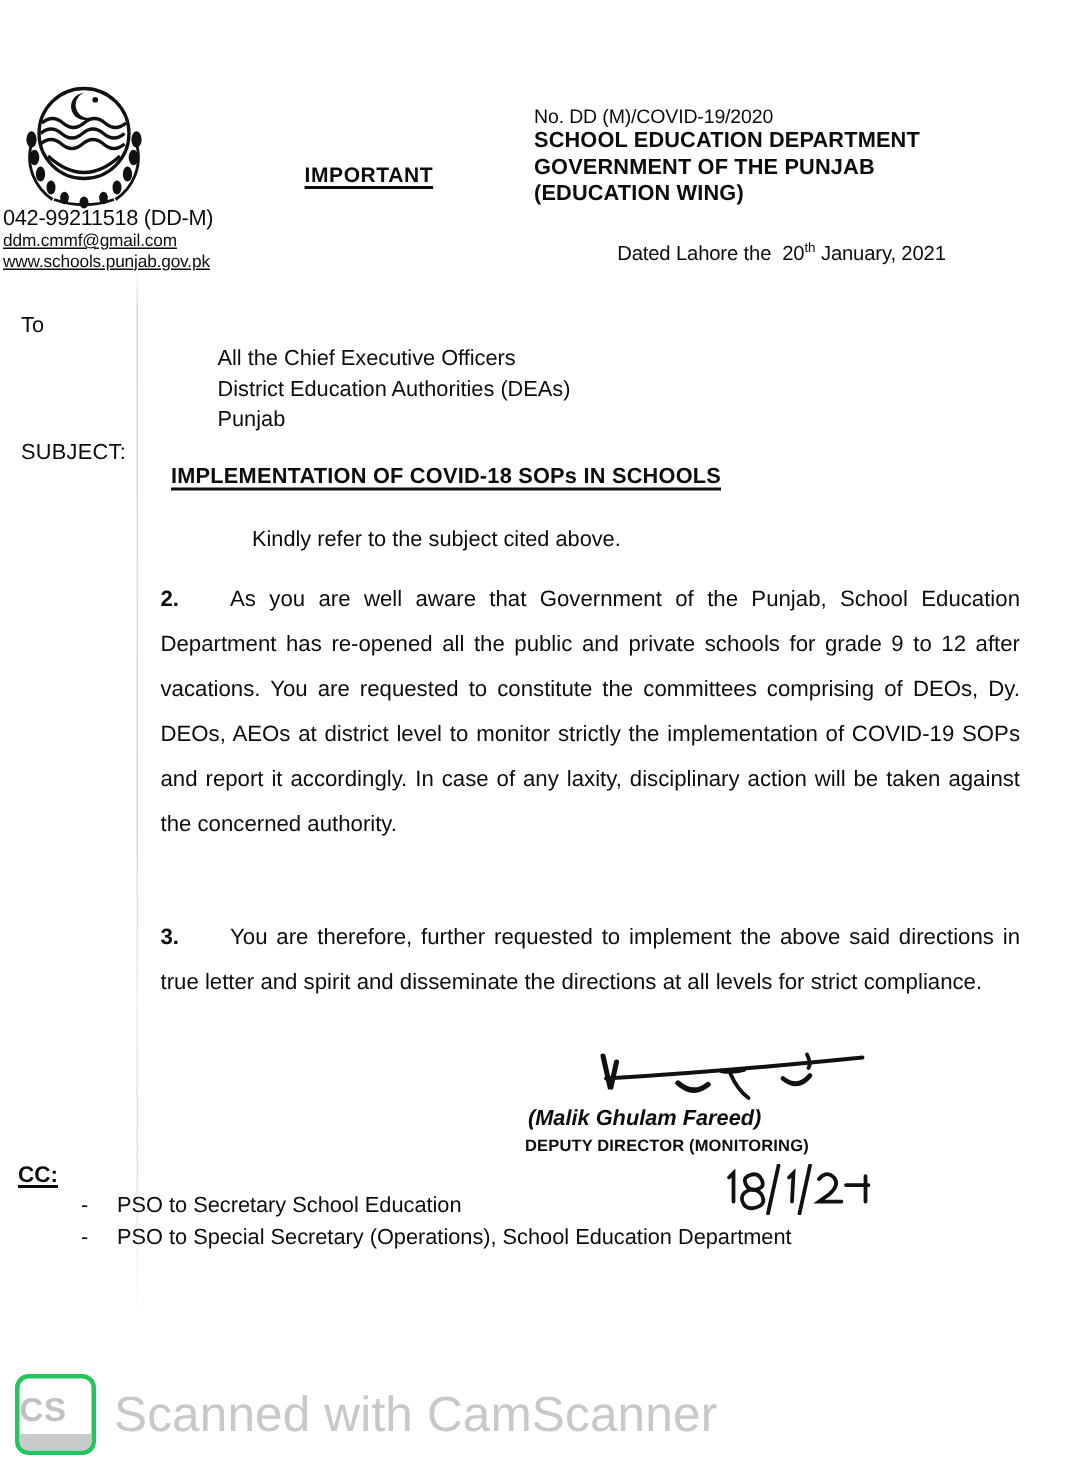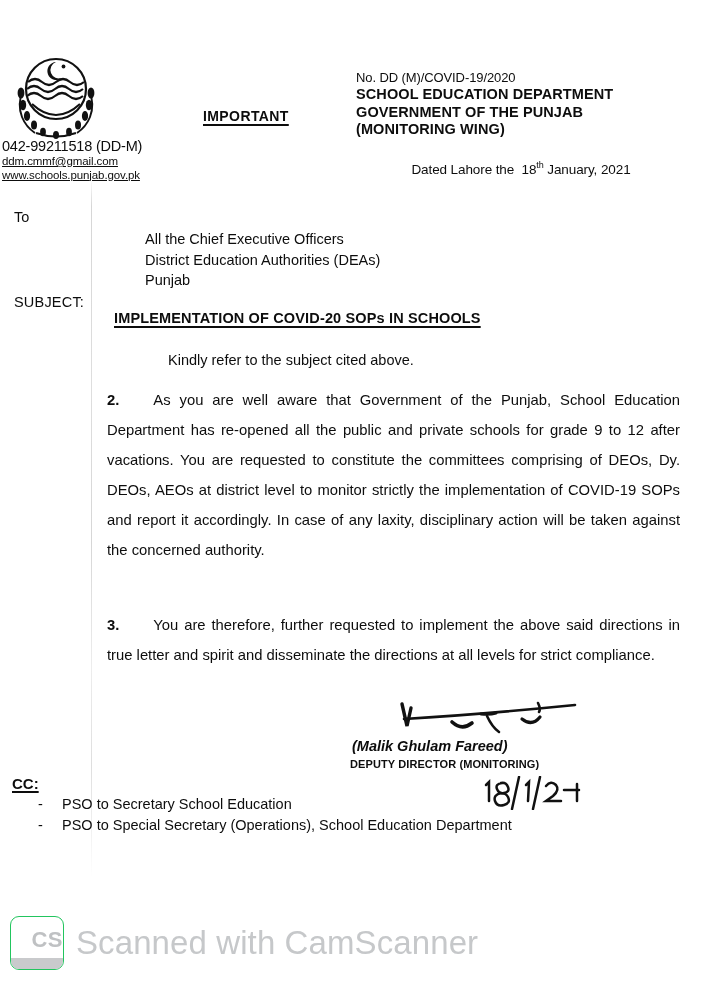"(MONITORING WING)" div.org { text: MONITORING -> EDUCATION }
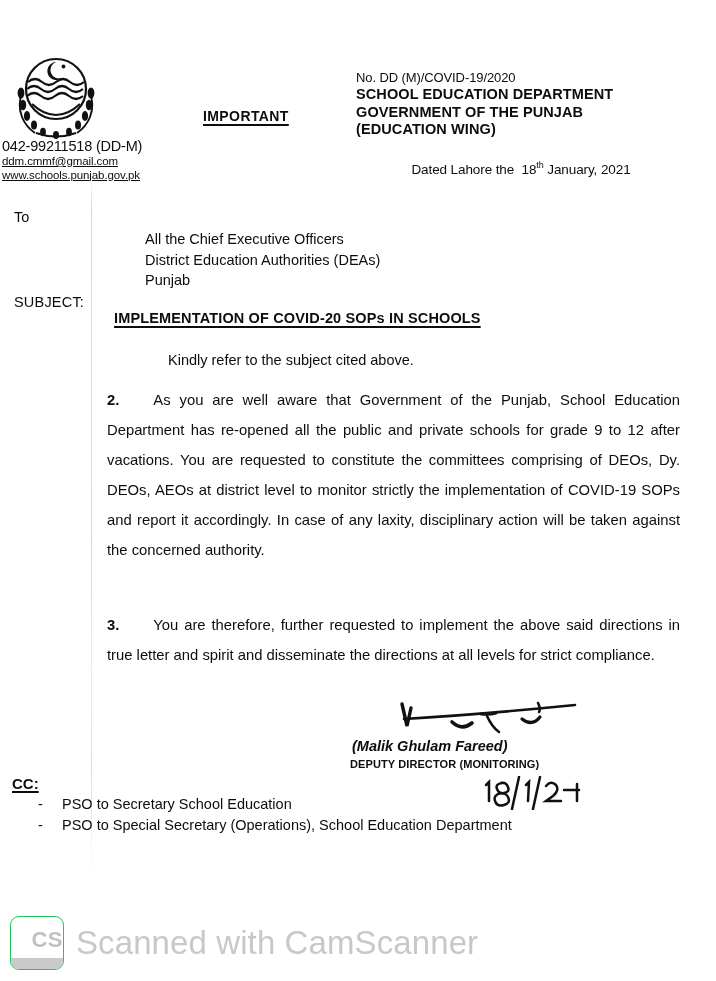"18" span { text: 18 -> 20 }
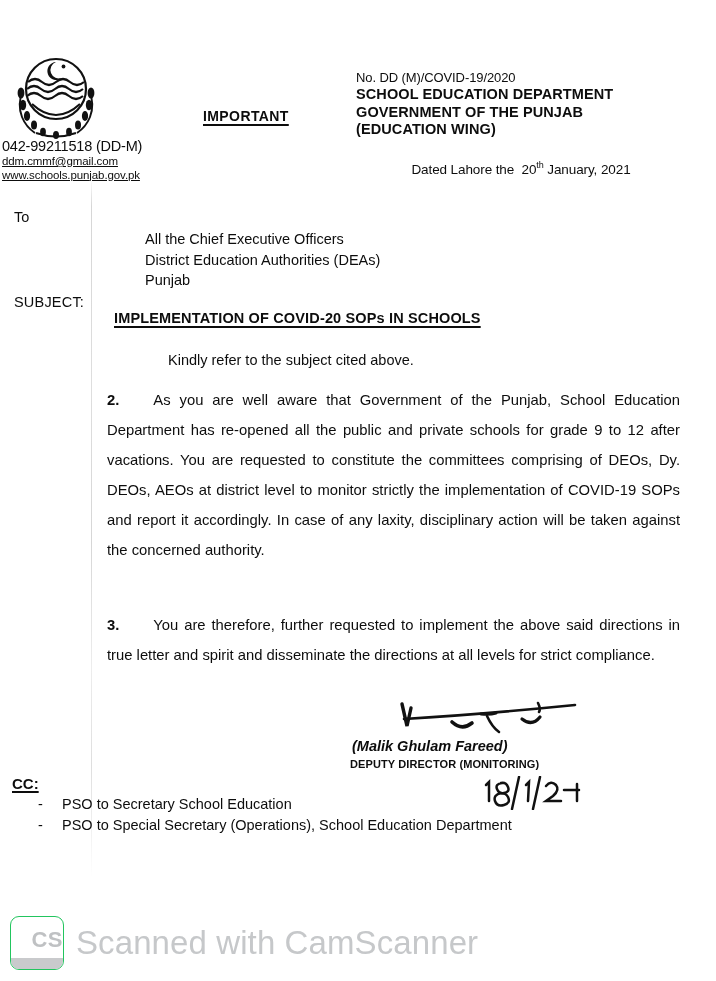"IMPLEMENTATION OF COVID-20 SOPs IN" div.subject-text { text: COVID-20 -> COVID-18 }
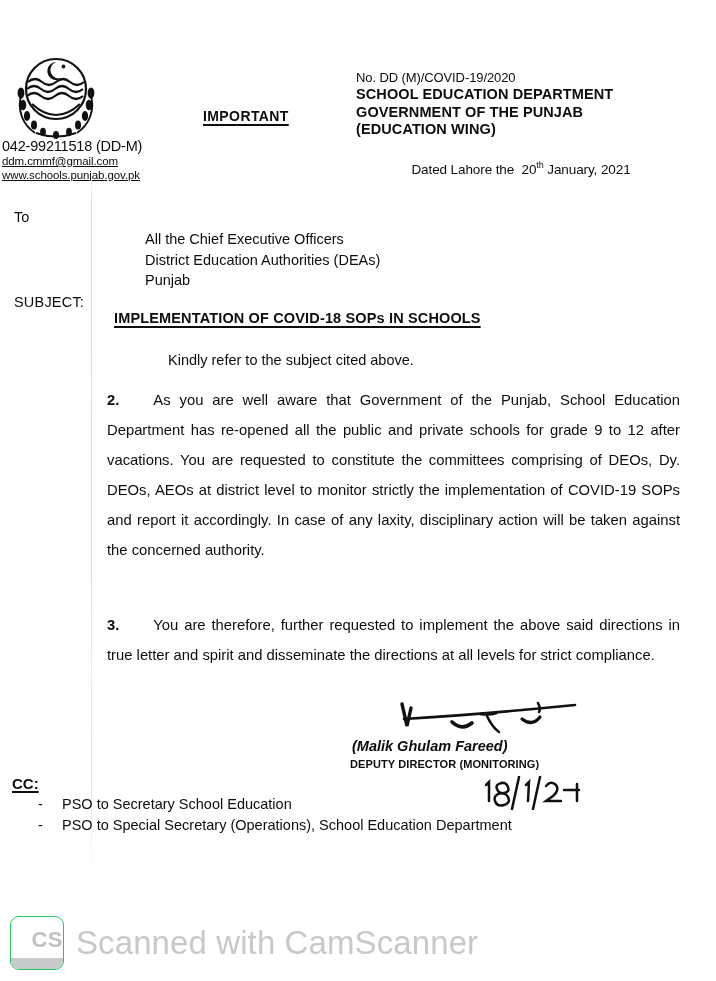"- PSO to Secretary School" .cc-item { margin-left: none -> 16px }
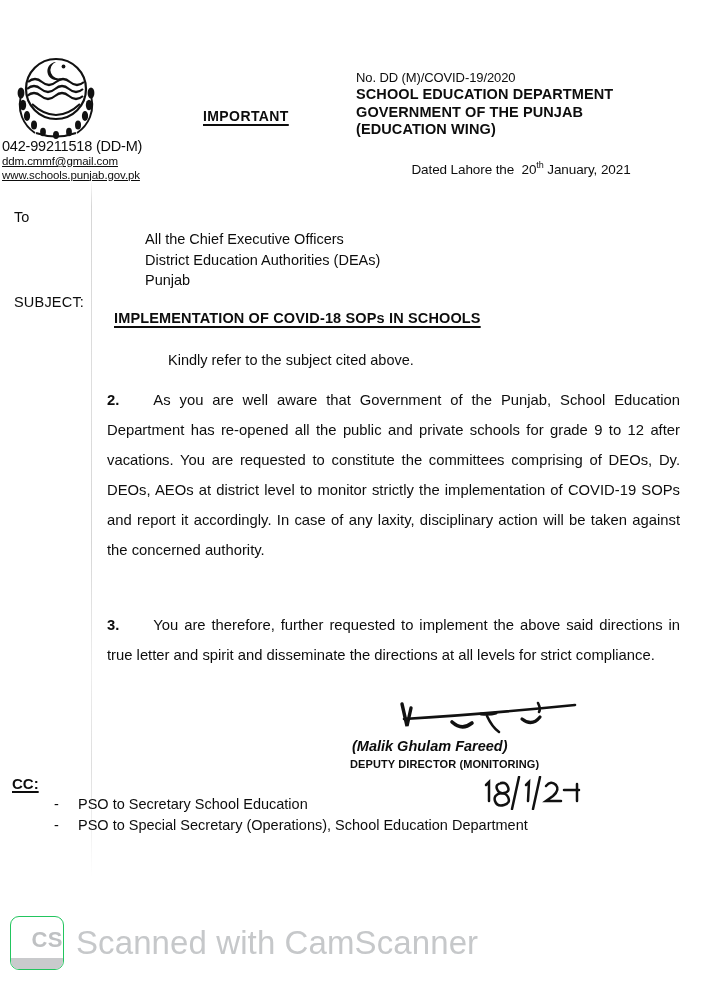"CS" .cs-badge { border: 1px solid #22c55e -> 3px solid #22c55e; justify-content: flex-end -> flex-start }
